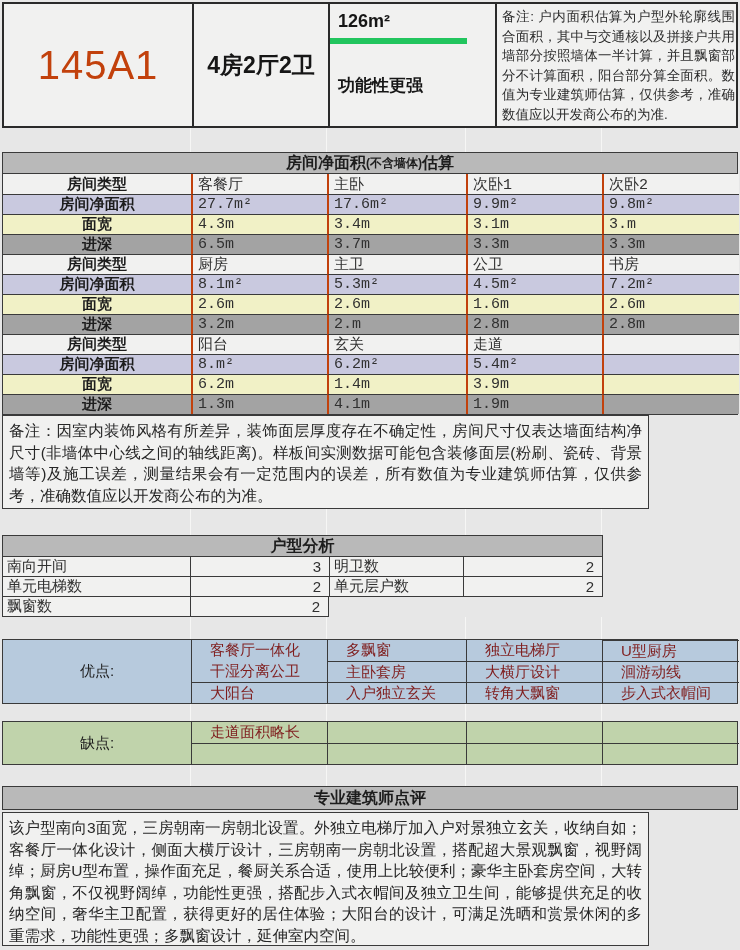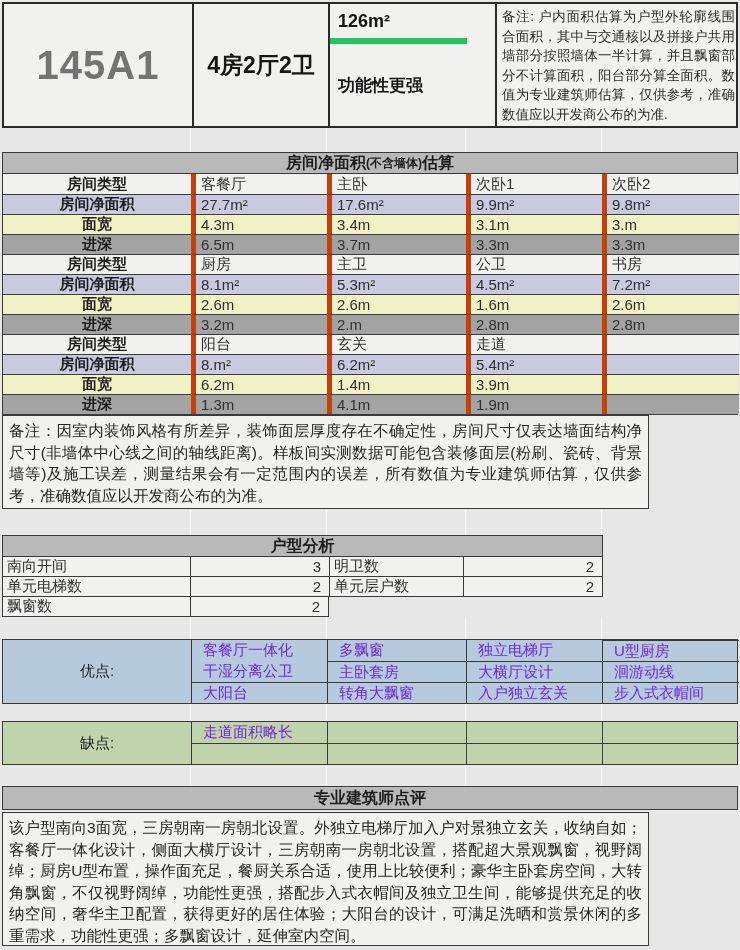"145A1" .tt-unit { color: #737373 -> #c2410c; font-weight: 700 -> 400 }
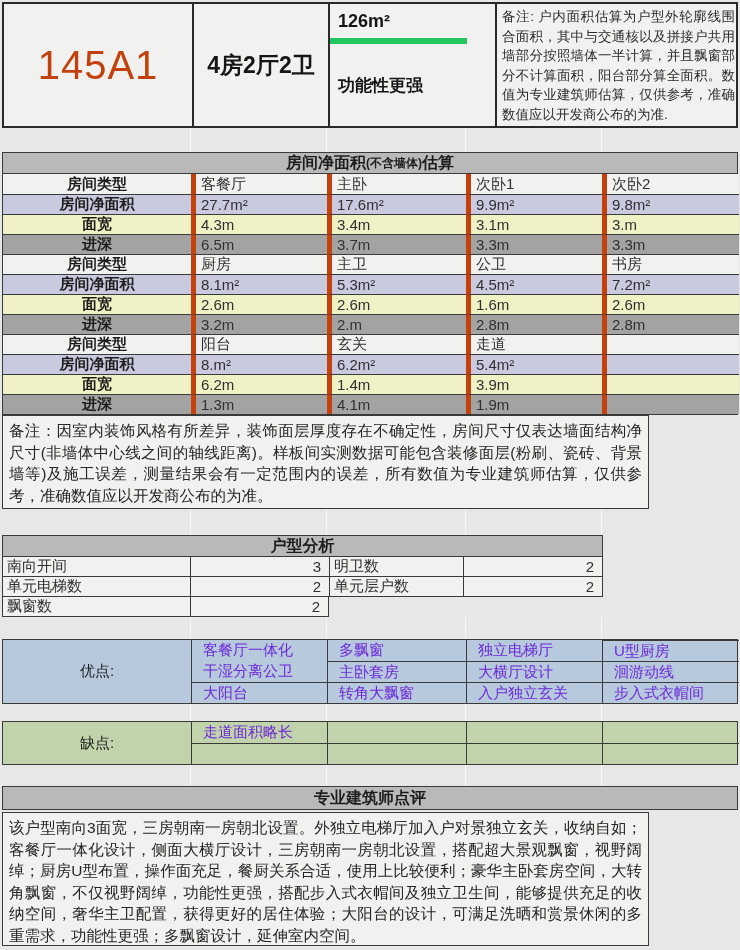"客餐厅" .cell.bl { border-left: 5px solid #c2410c -> 2px solid #c2410c; font-family: none -> Liberation Mono, monospace }
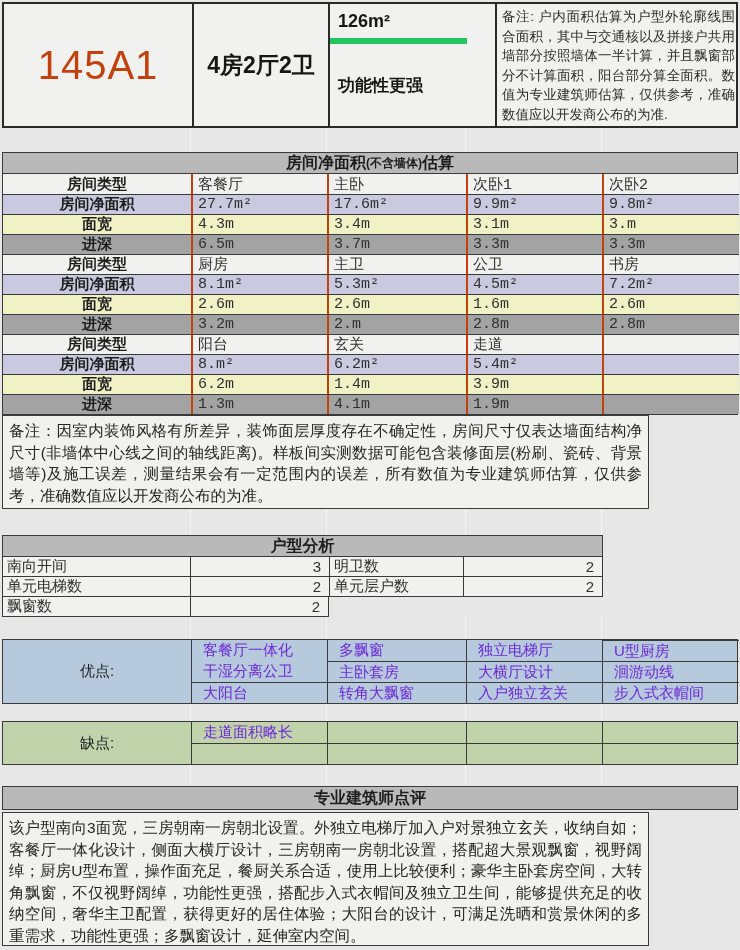"客餐厅一体化" .block-cell { color: #6d28d9 -> #7f1d1d; padding-left: 11px -> 18px }
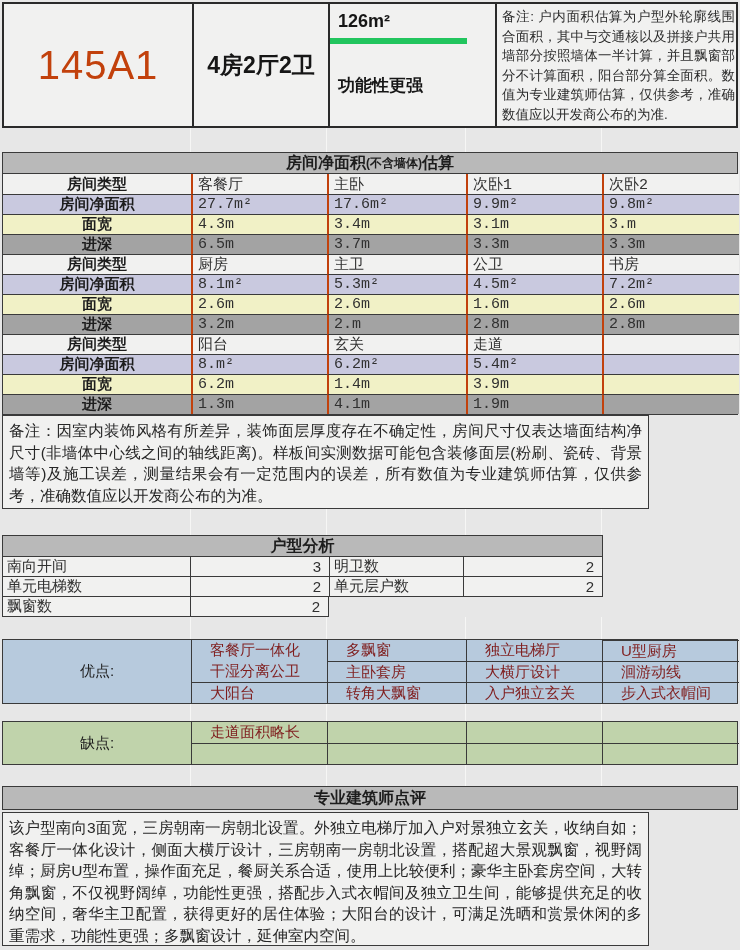"转角大飘窗" div.block-cell { order: before "入户独立玄关" -> after "入户独立玄关" }
